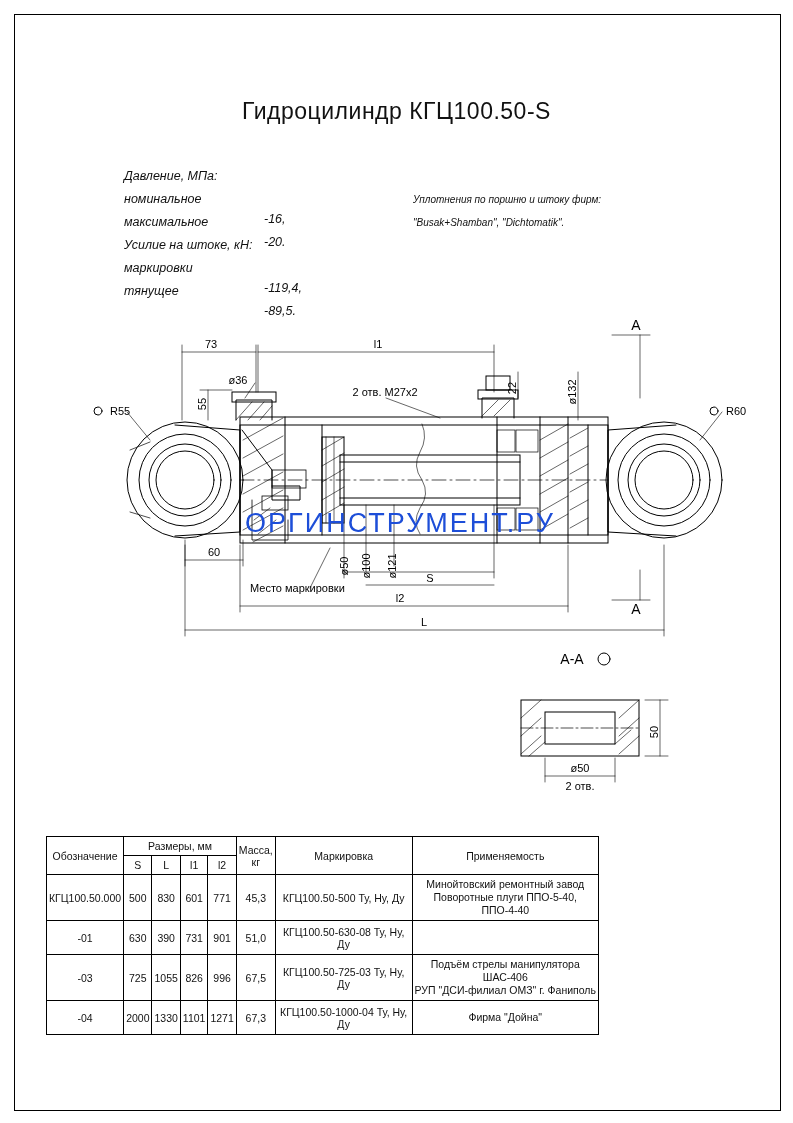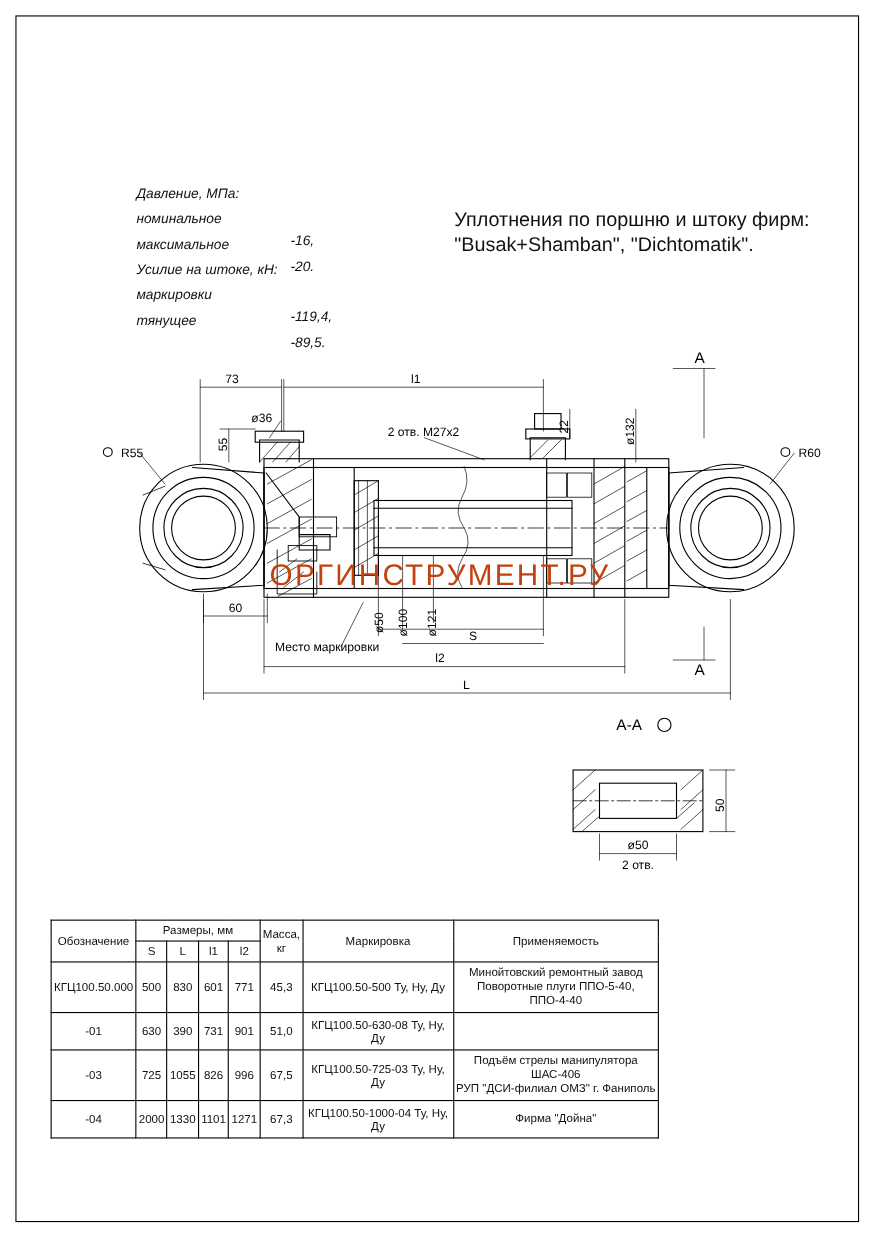"Гидроцилиндр КГЦ100.50-S" div.title { html: none -> <div>Гидроцилиндр КГЦ100.50-S</div> }
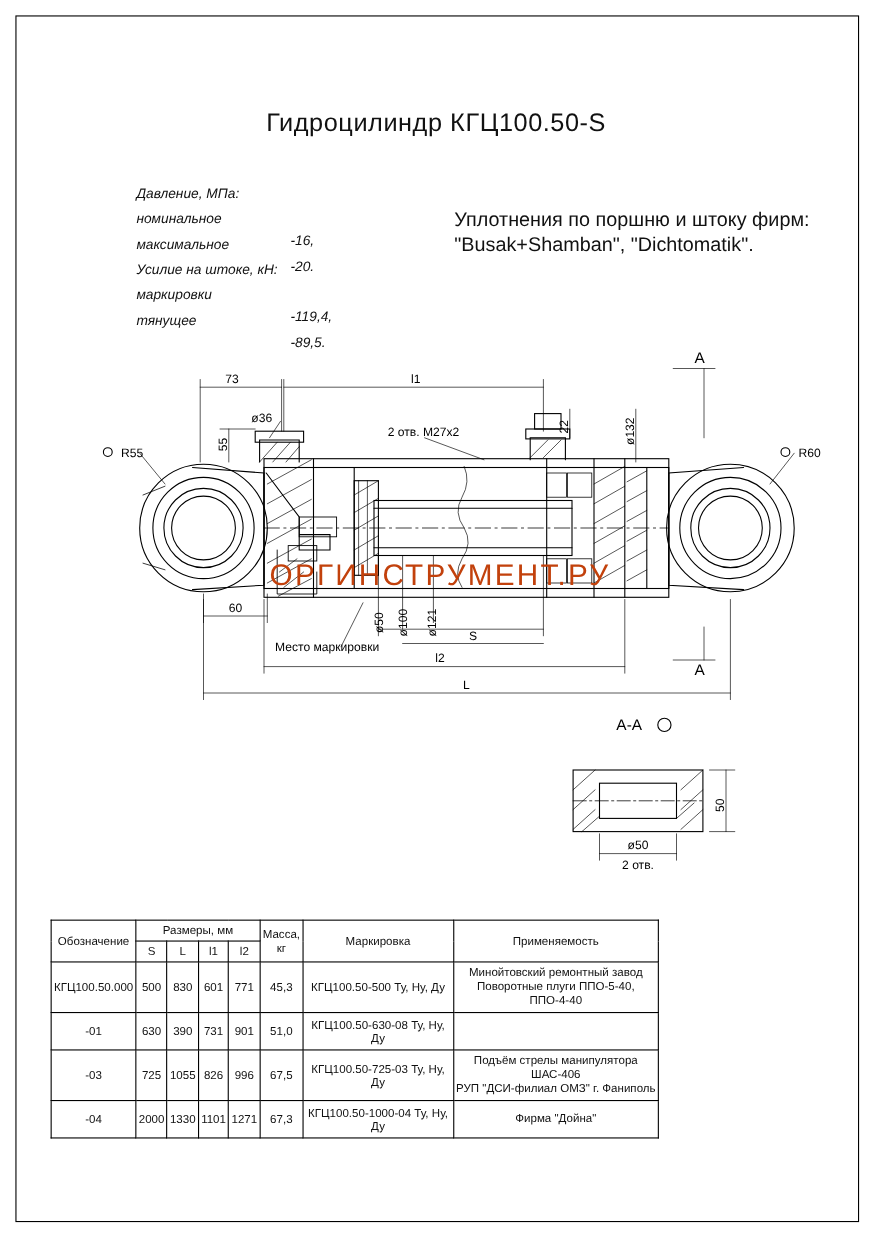"Уплотнения по поршню и штоку" .seal { font-size: 18px -> 10px; font-style: none -> italic }
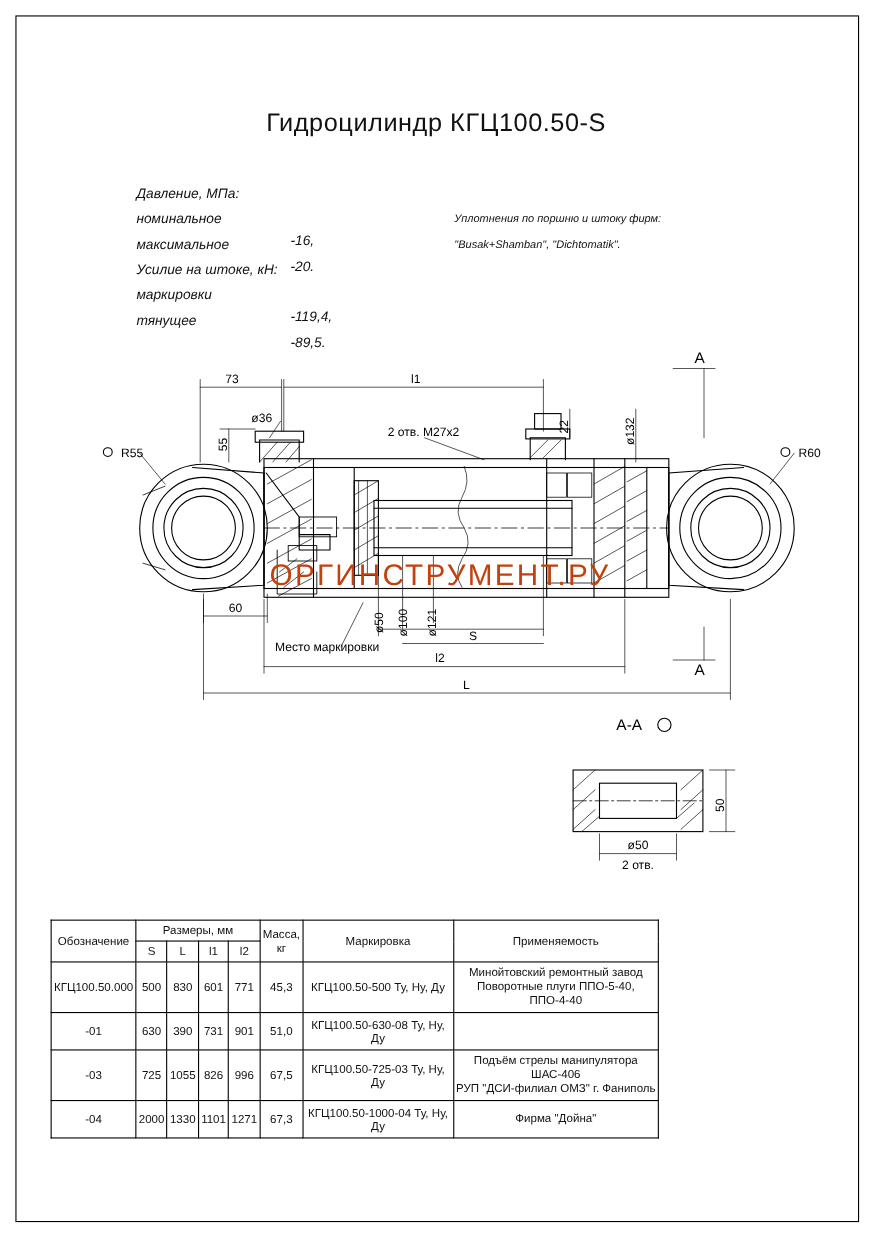"ОРГИНСТРУМЕНТ.РУ" .wm { color: #c2410c -> #1d4ed8 }
